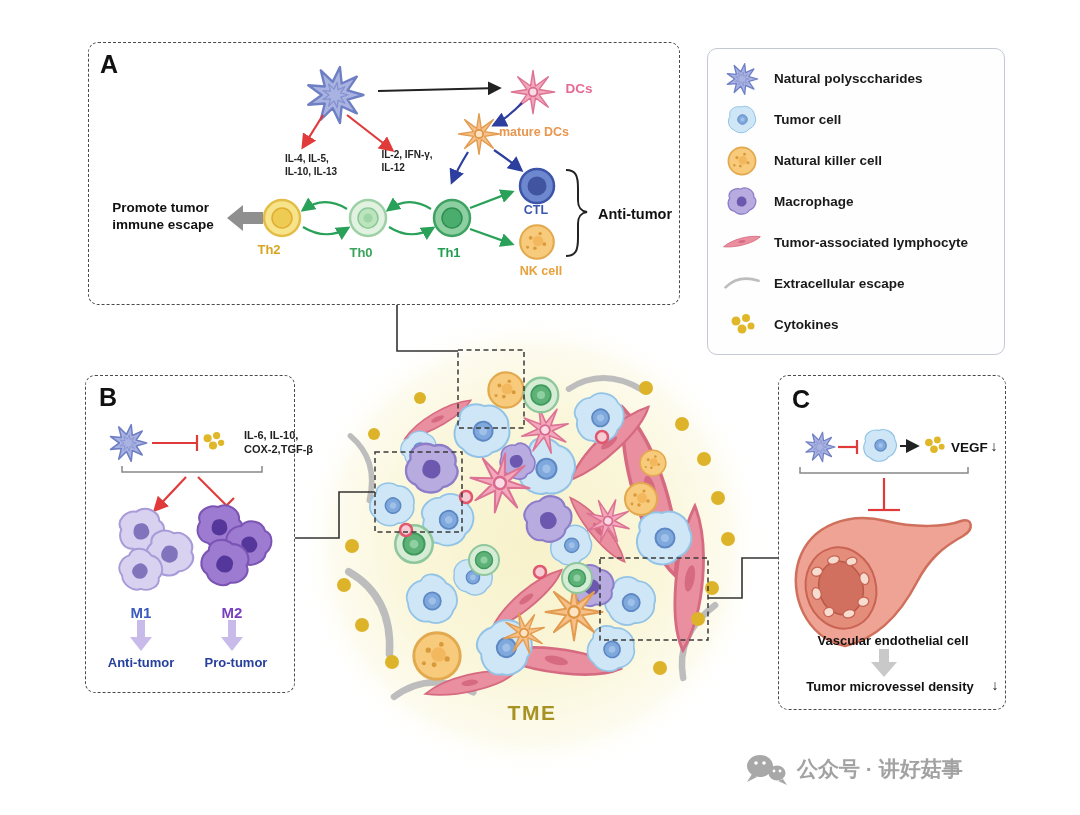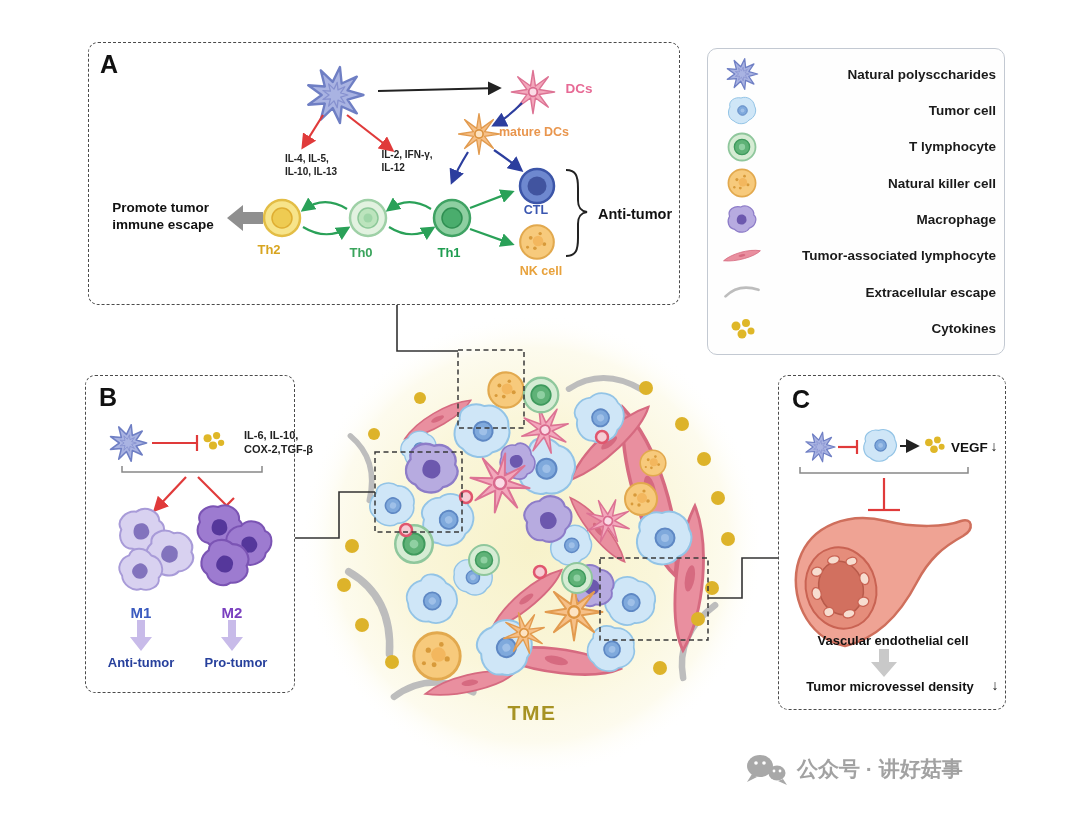"Natural polysccharides" .legend-row { justify-content: space-between -> none }
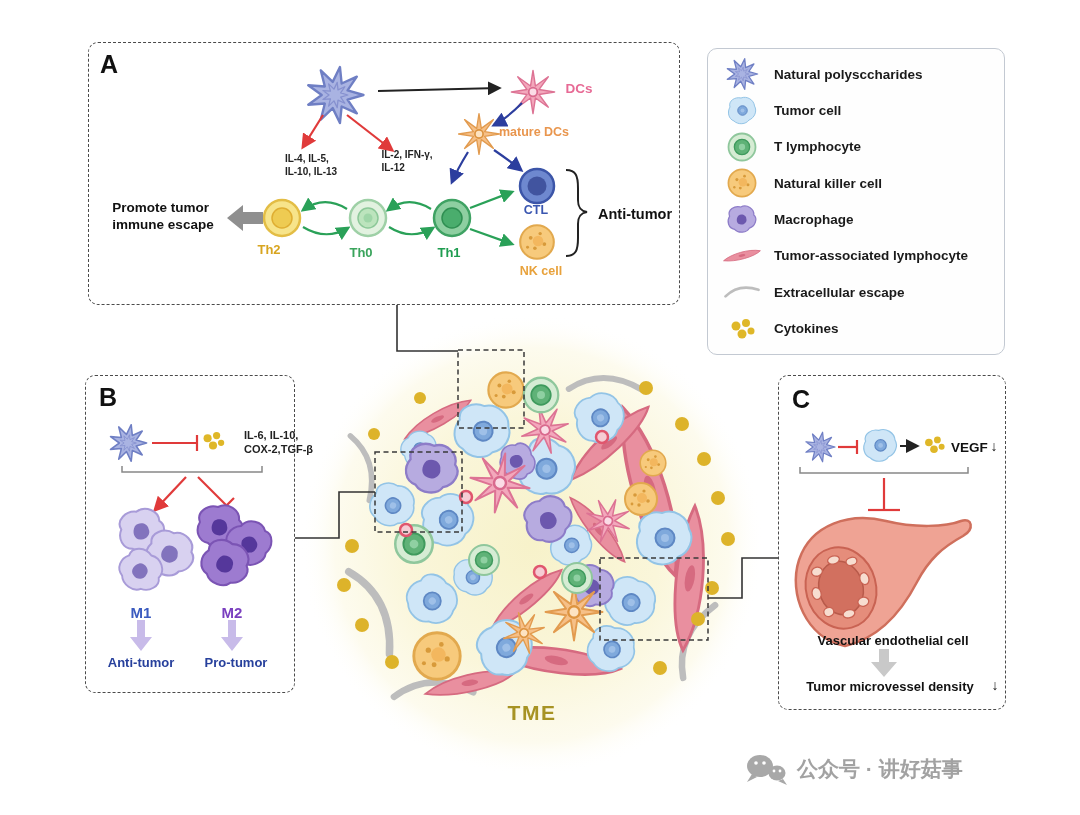"T lymphocyte" div.legend-row { html: <div> <span> <svg> <use></use> </svg> </span> <span>T lymphocyte</span> </div> -> none }
